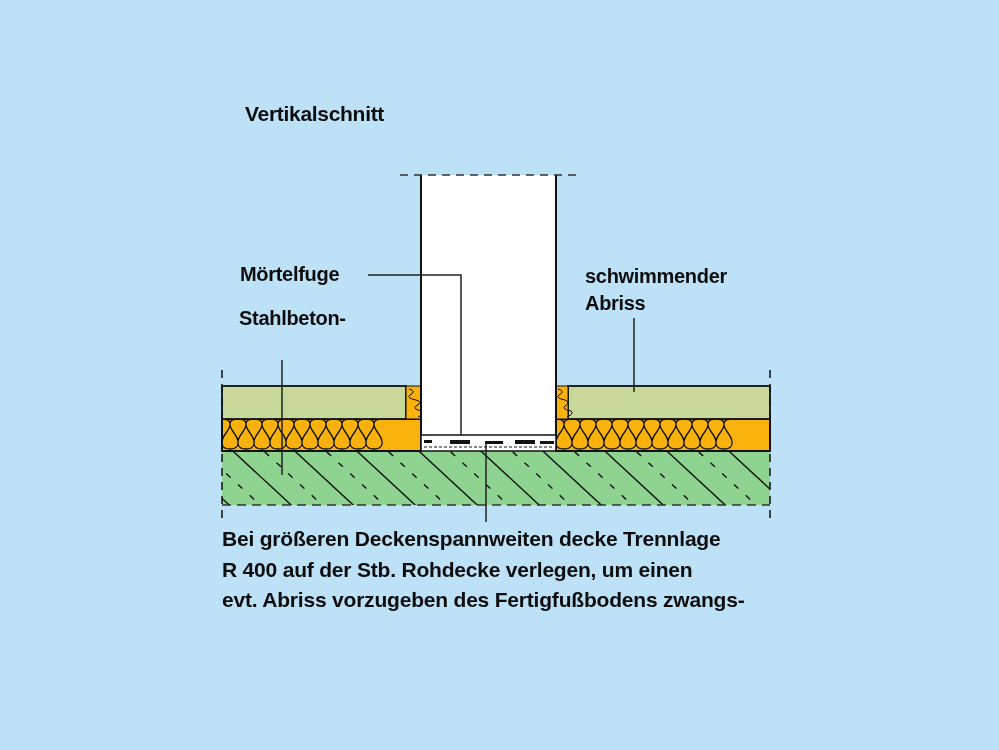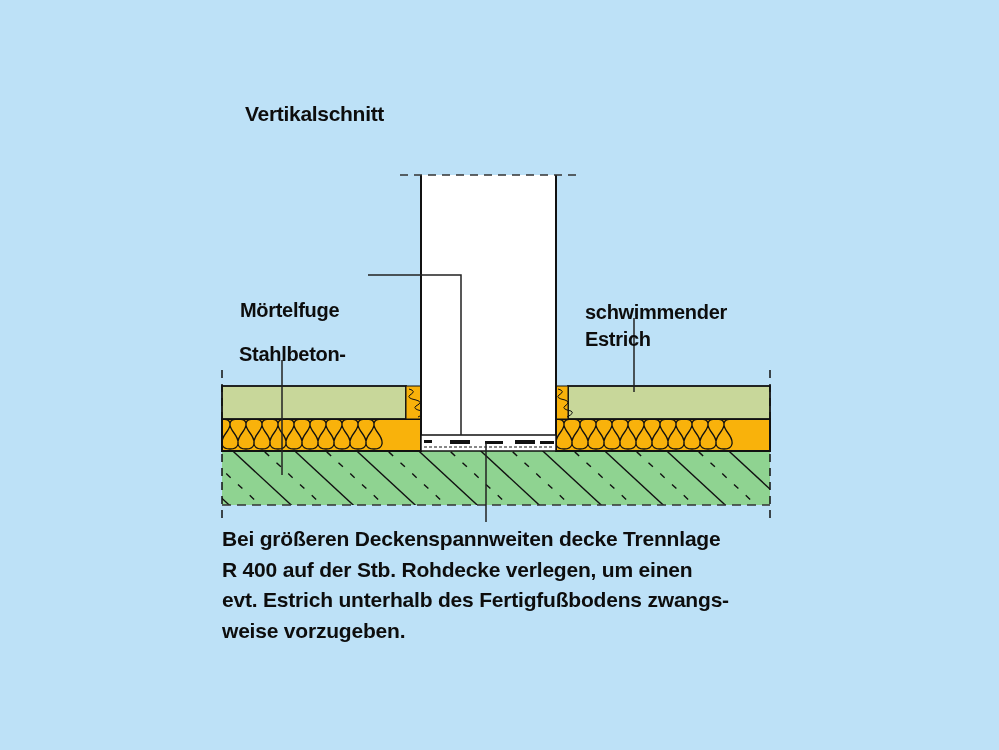"Mörtelfuge" .label { margin-top: 36px -> none }
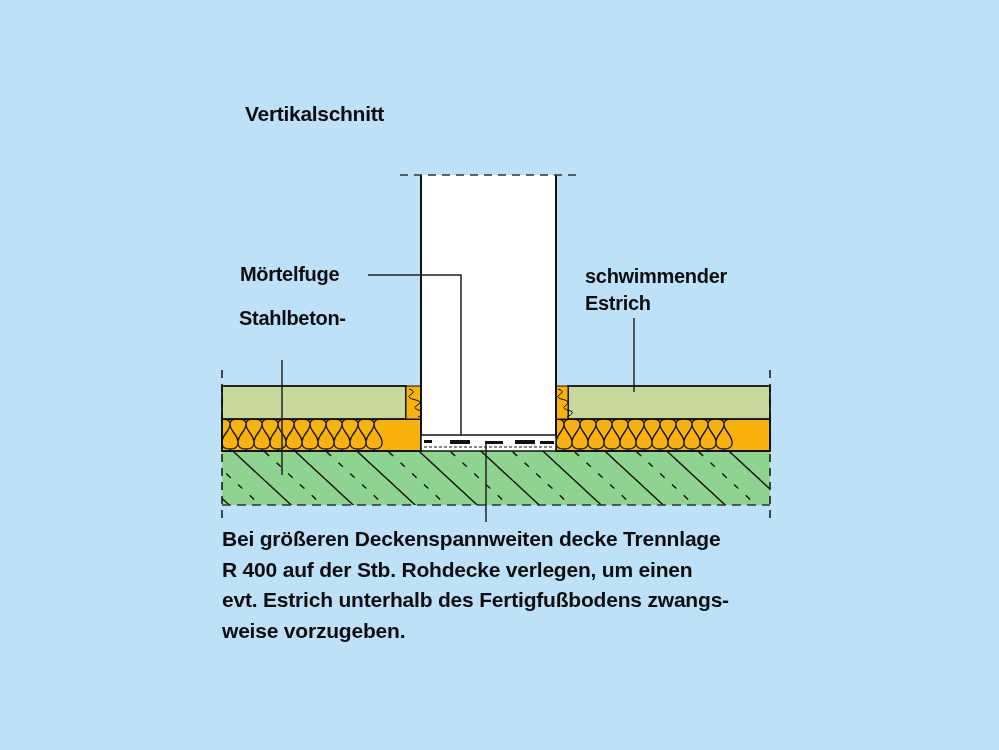"Estrich" div { text: Estrich -> Abriss }
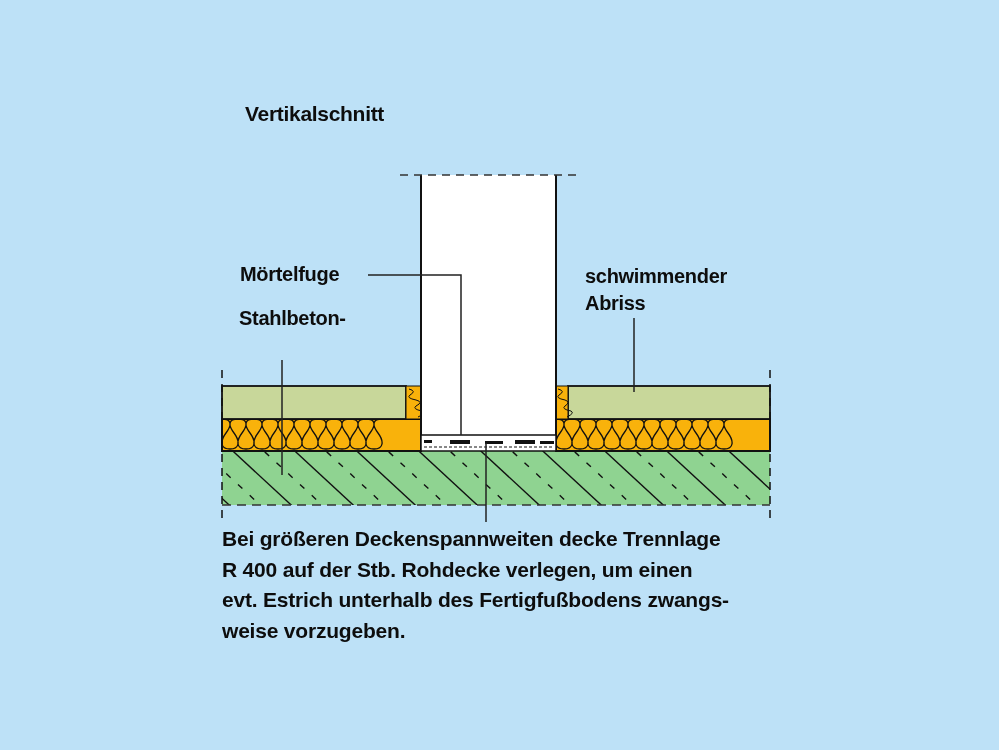"evt. Estrich unterhalb des" div { text: Estrich unterhalb -> Abriss vorzugeben }
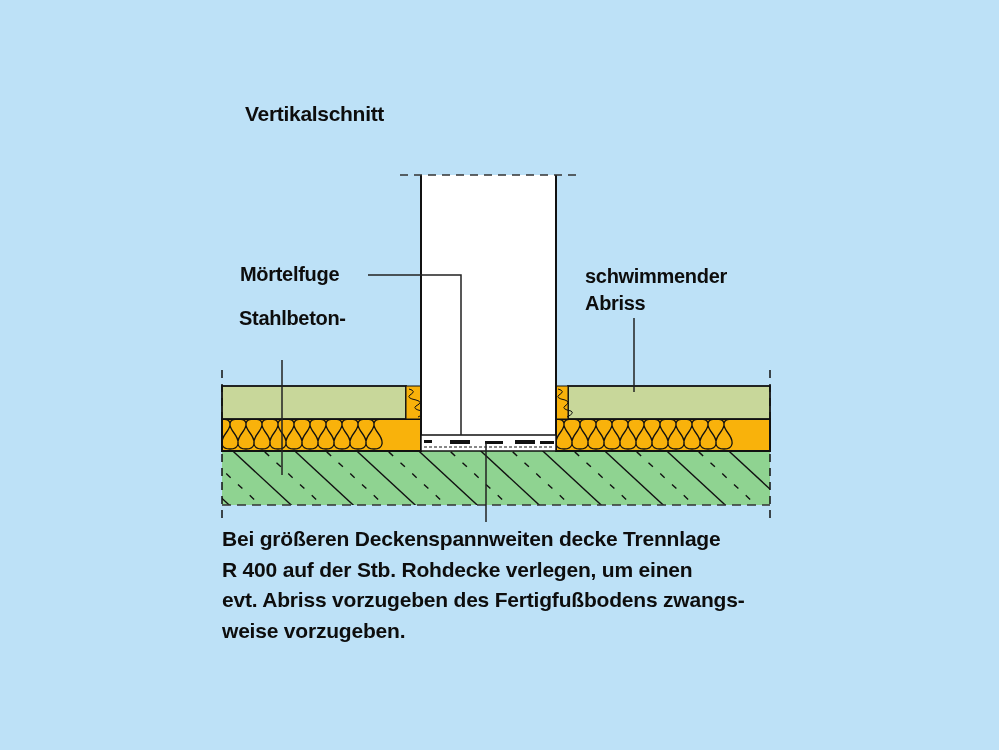"weise vorzugeben." div { html: <div>weise vorzugeben.</div> -> none }
